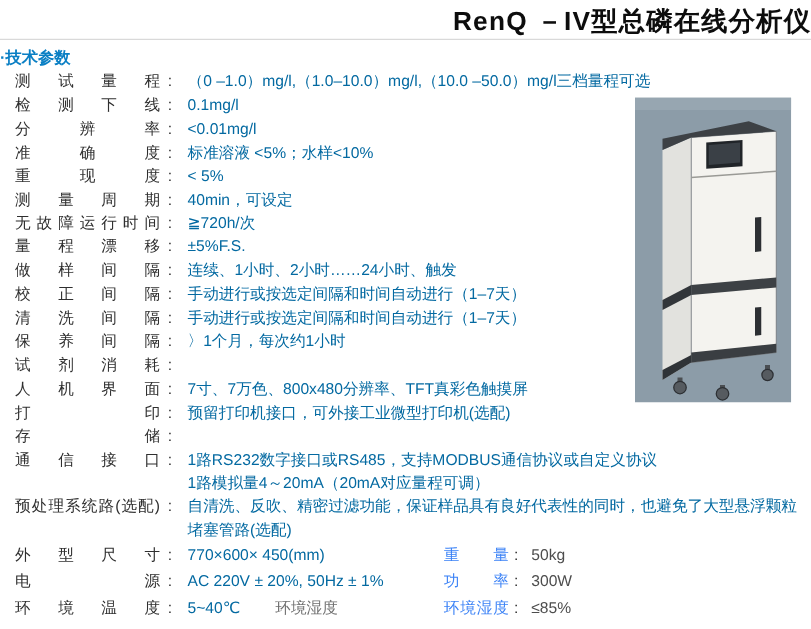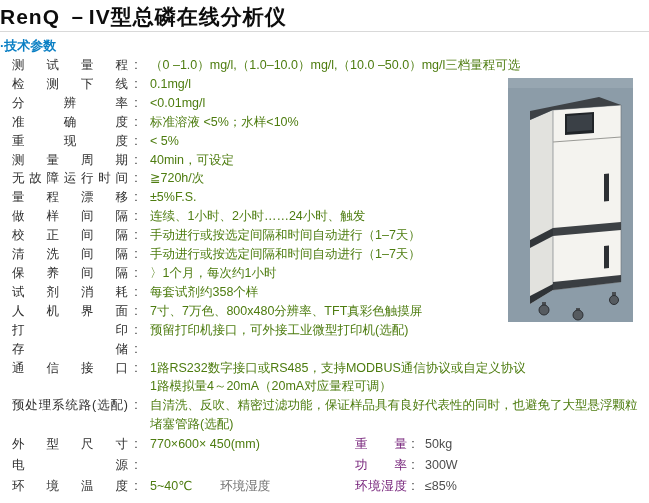"RenQ －IV型总磷在线分析仪" .title { text-align: left -> right }
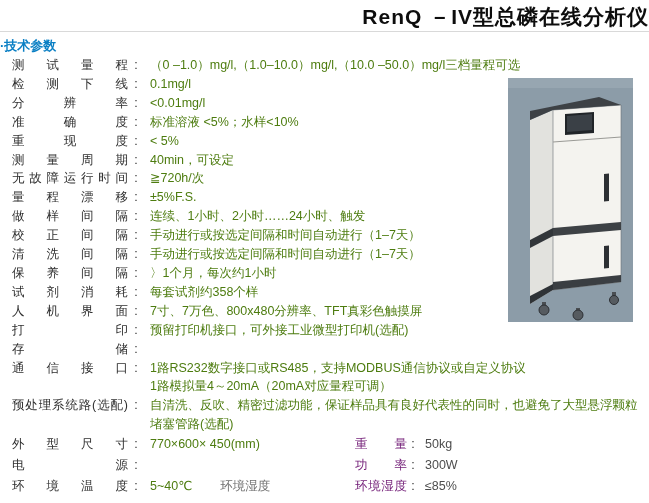"（0 –1.0）mg/l,（1.0–10.0）mg/l,（10.0" .val { color: #4d7c0f -> #0369a1 }
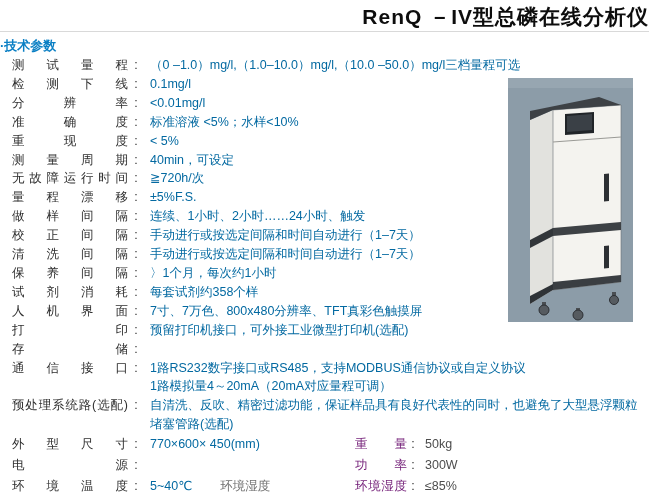"每套试剂约358个样" span.val { html: <span>每套试剂约358个样</span> -> none }
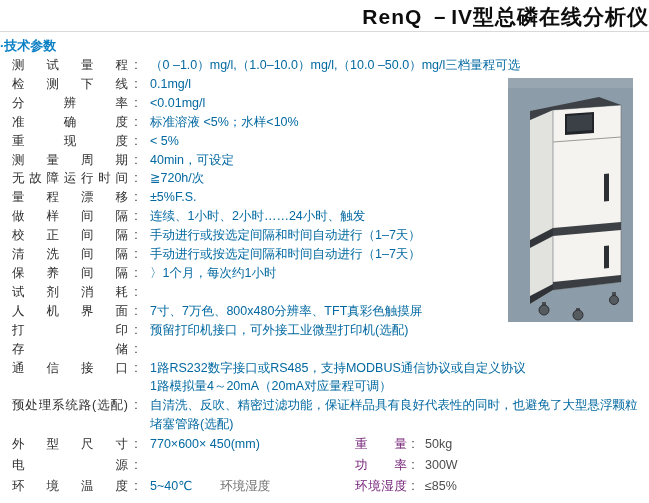"重量" .rlbl { color: #701a75 -> #3b82f6 }
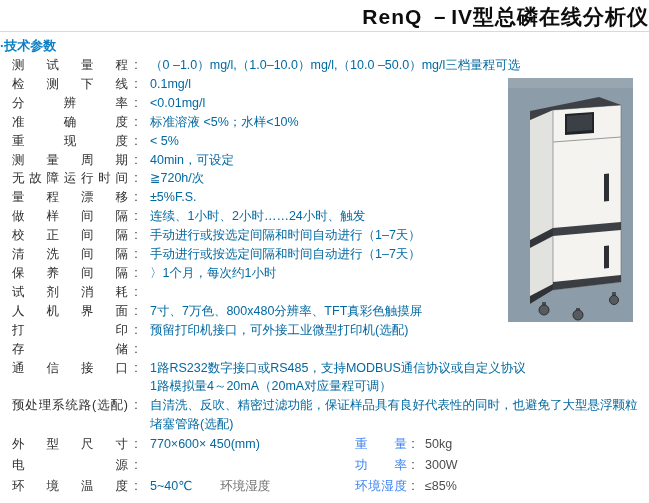"AC 220V ± 20%, 50Hz" span.val { html: none -> <span>AC 220V ± 20%, 50Hz ± 1%</span> }
